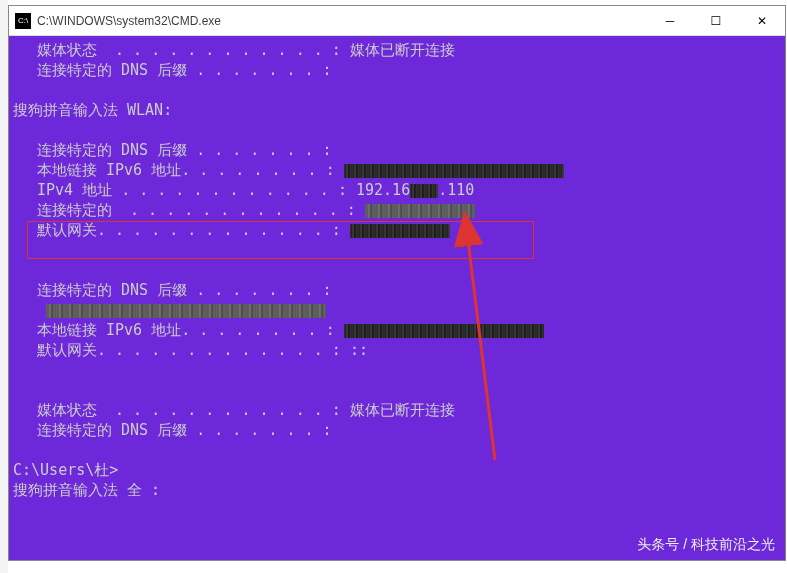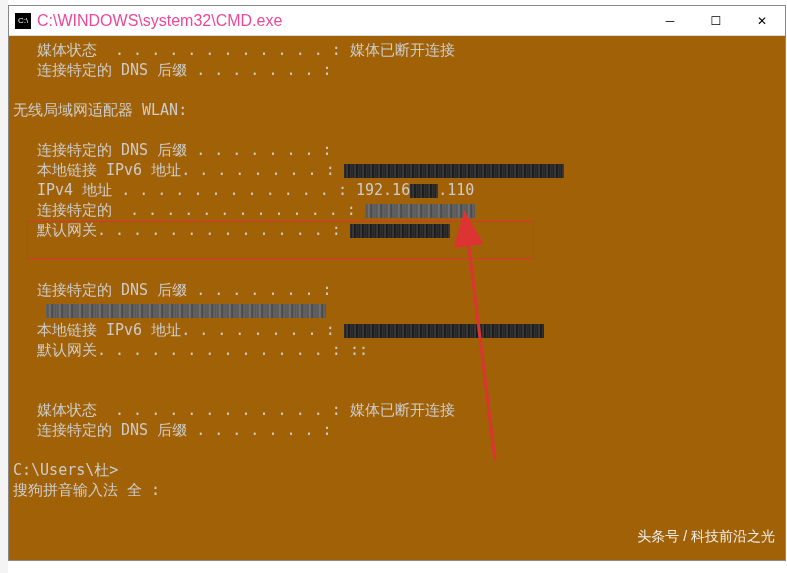"C:\WINDOWS\system32\CMD.exe" .titlebar-text { color: #ec4899 -> #404040; font-size: 16px -> 12px }
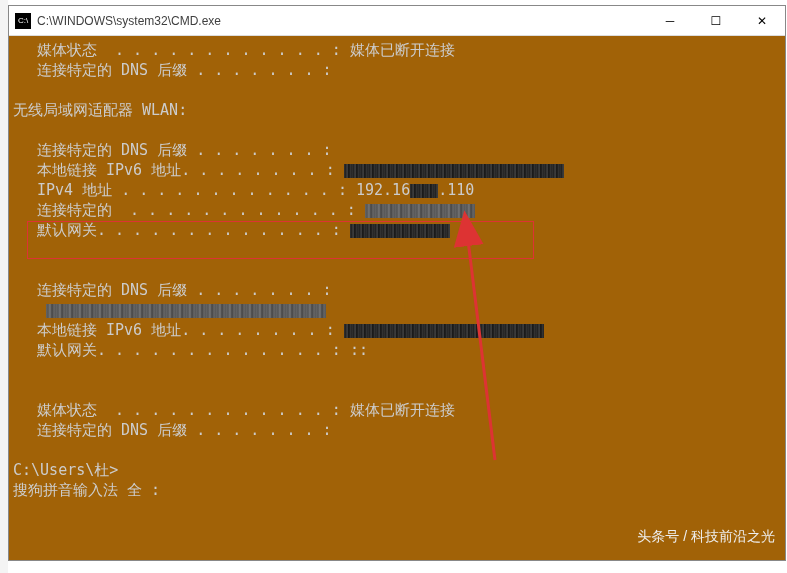"媒体状态 . . . ." .terminal { background: #a16207 -> #6d28d9 }
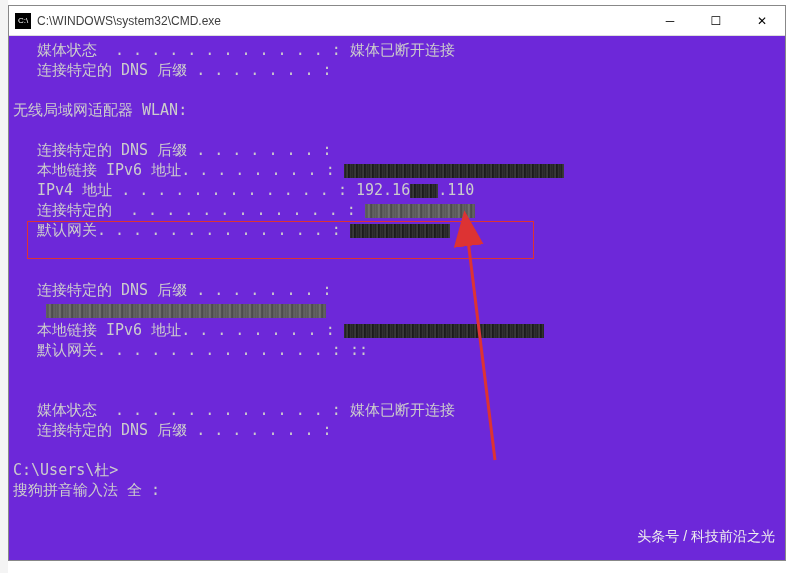"无线局域网适配器 WLAN:" div.terminal-line { text: 无线局域网适配器 -> 搜狗拼音输入法 }
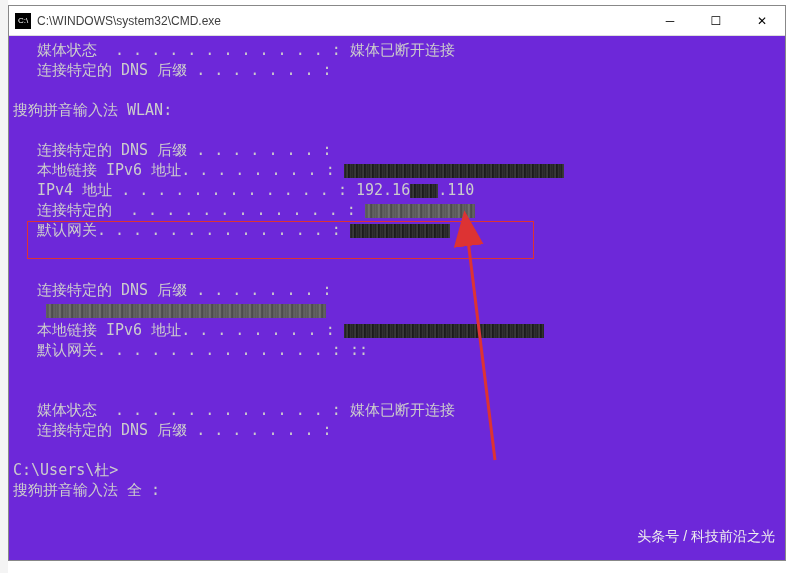"头条号 / 科技前沿之光" .watermark { bottom: 14px -> 6px }
